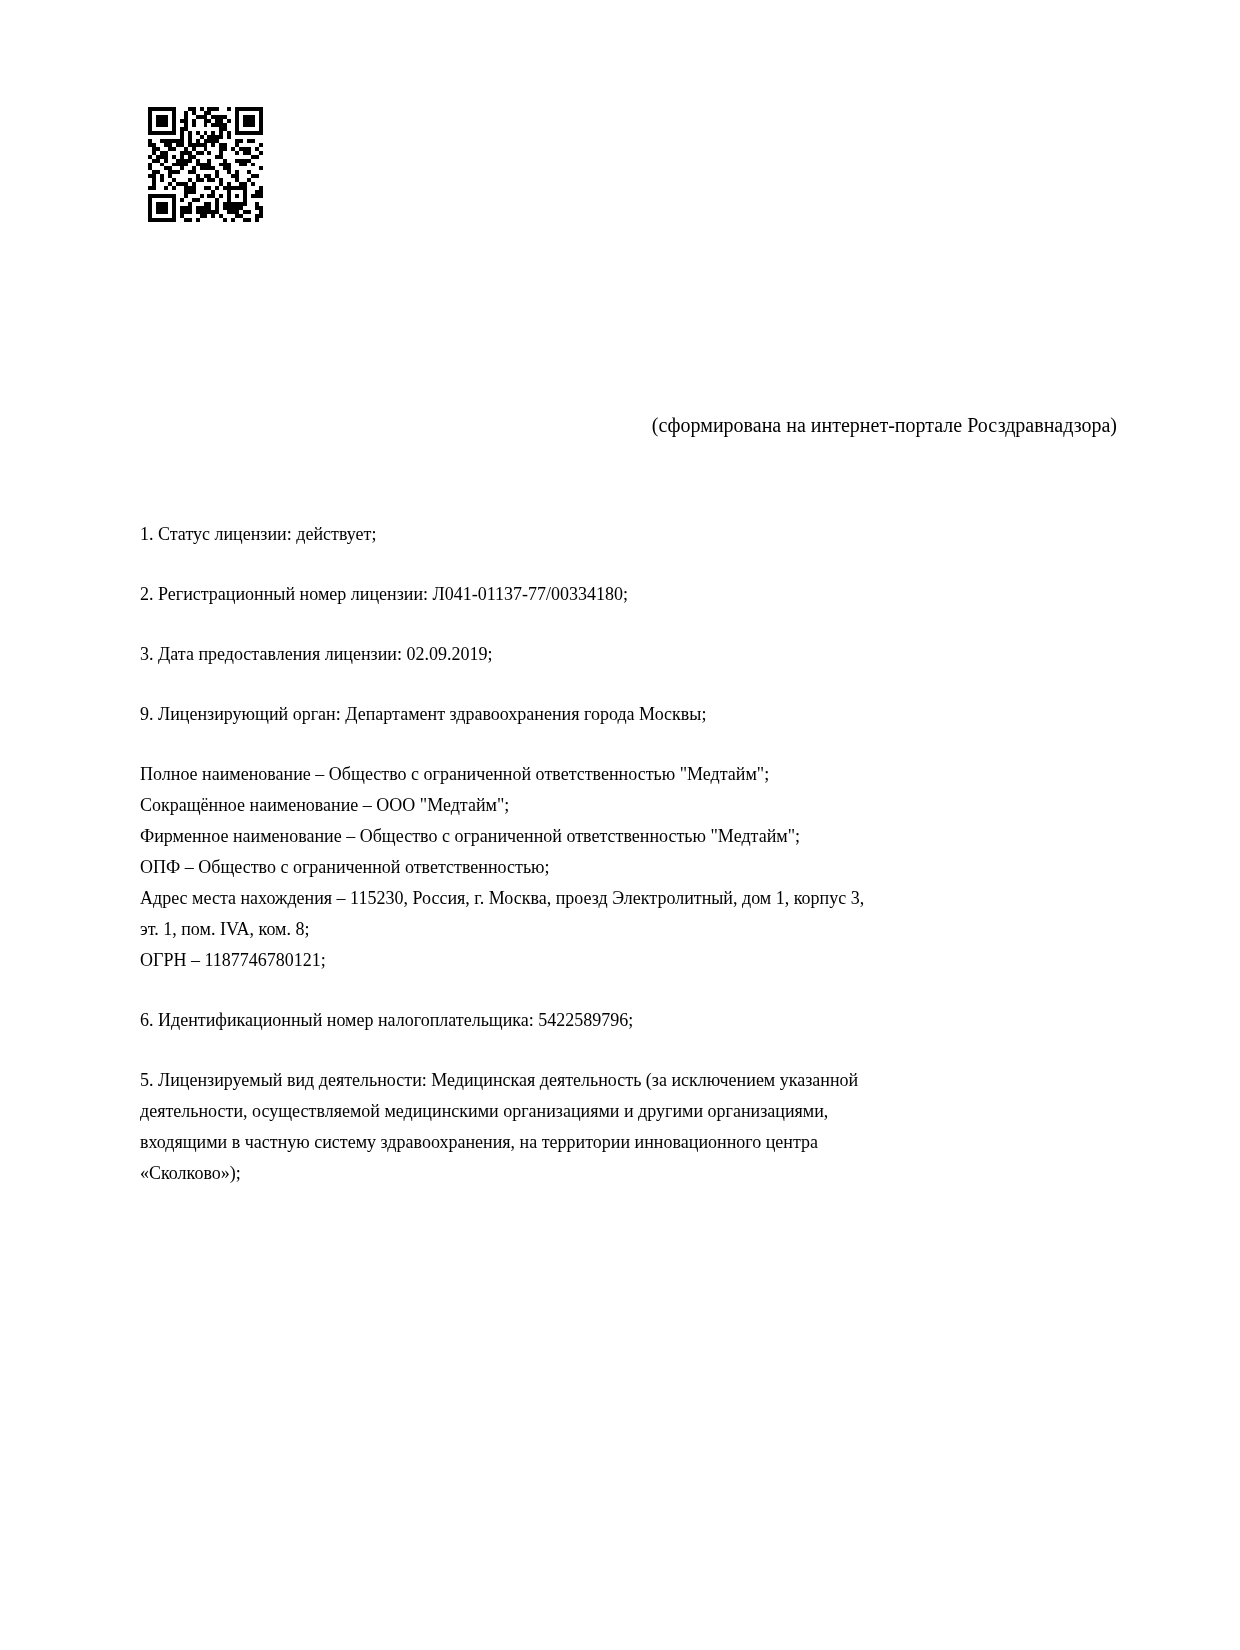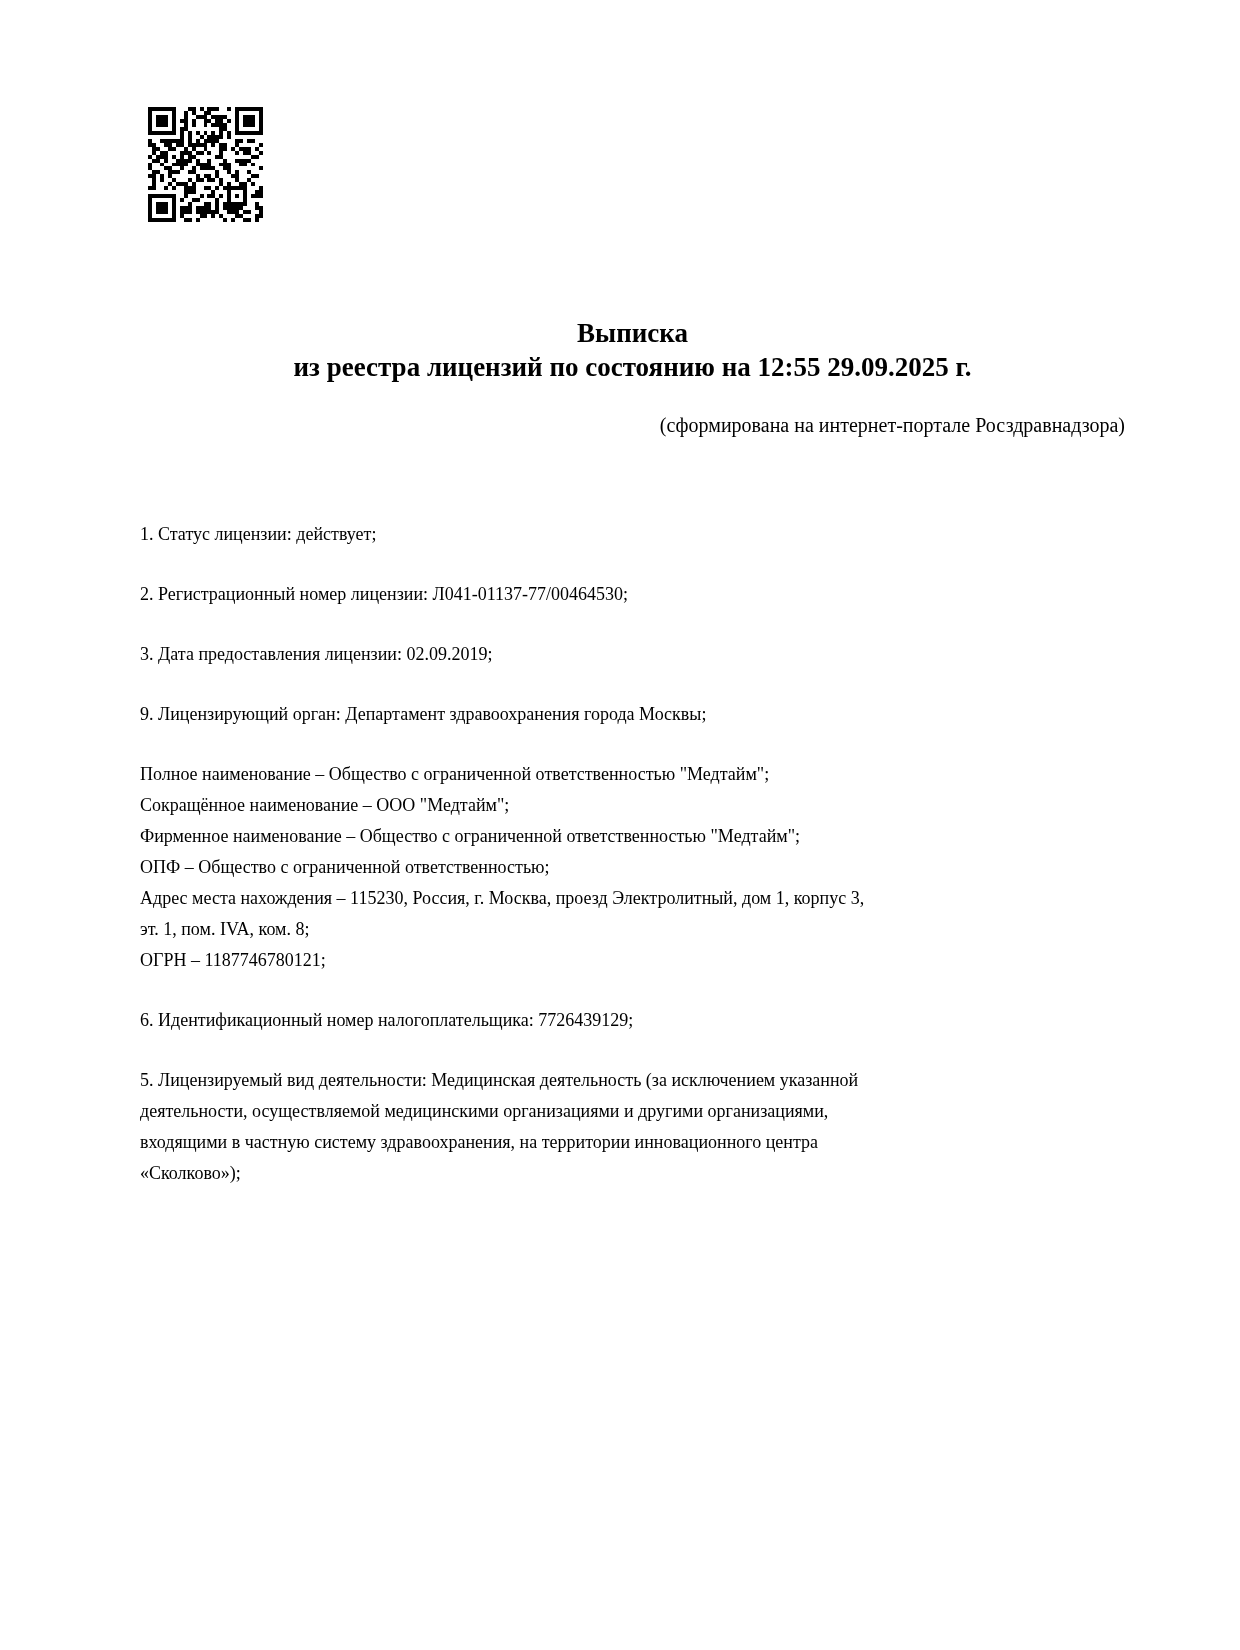"Выписка" div.doc-title { html: <div>Выписка из реестра лицензий по состоянию на 12:55 29.09.2025 г.</div> -> none }
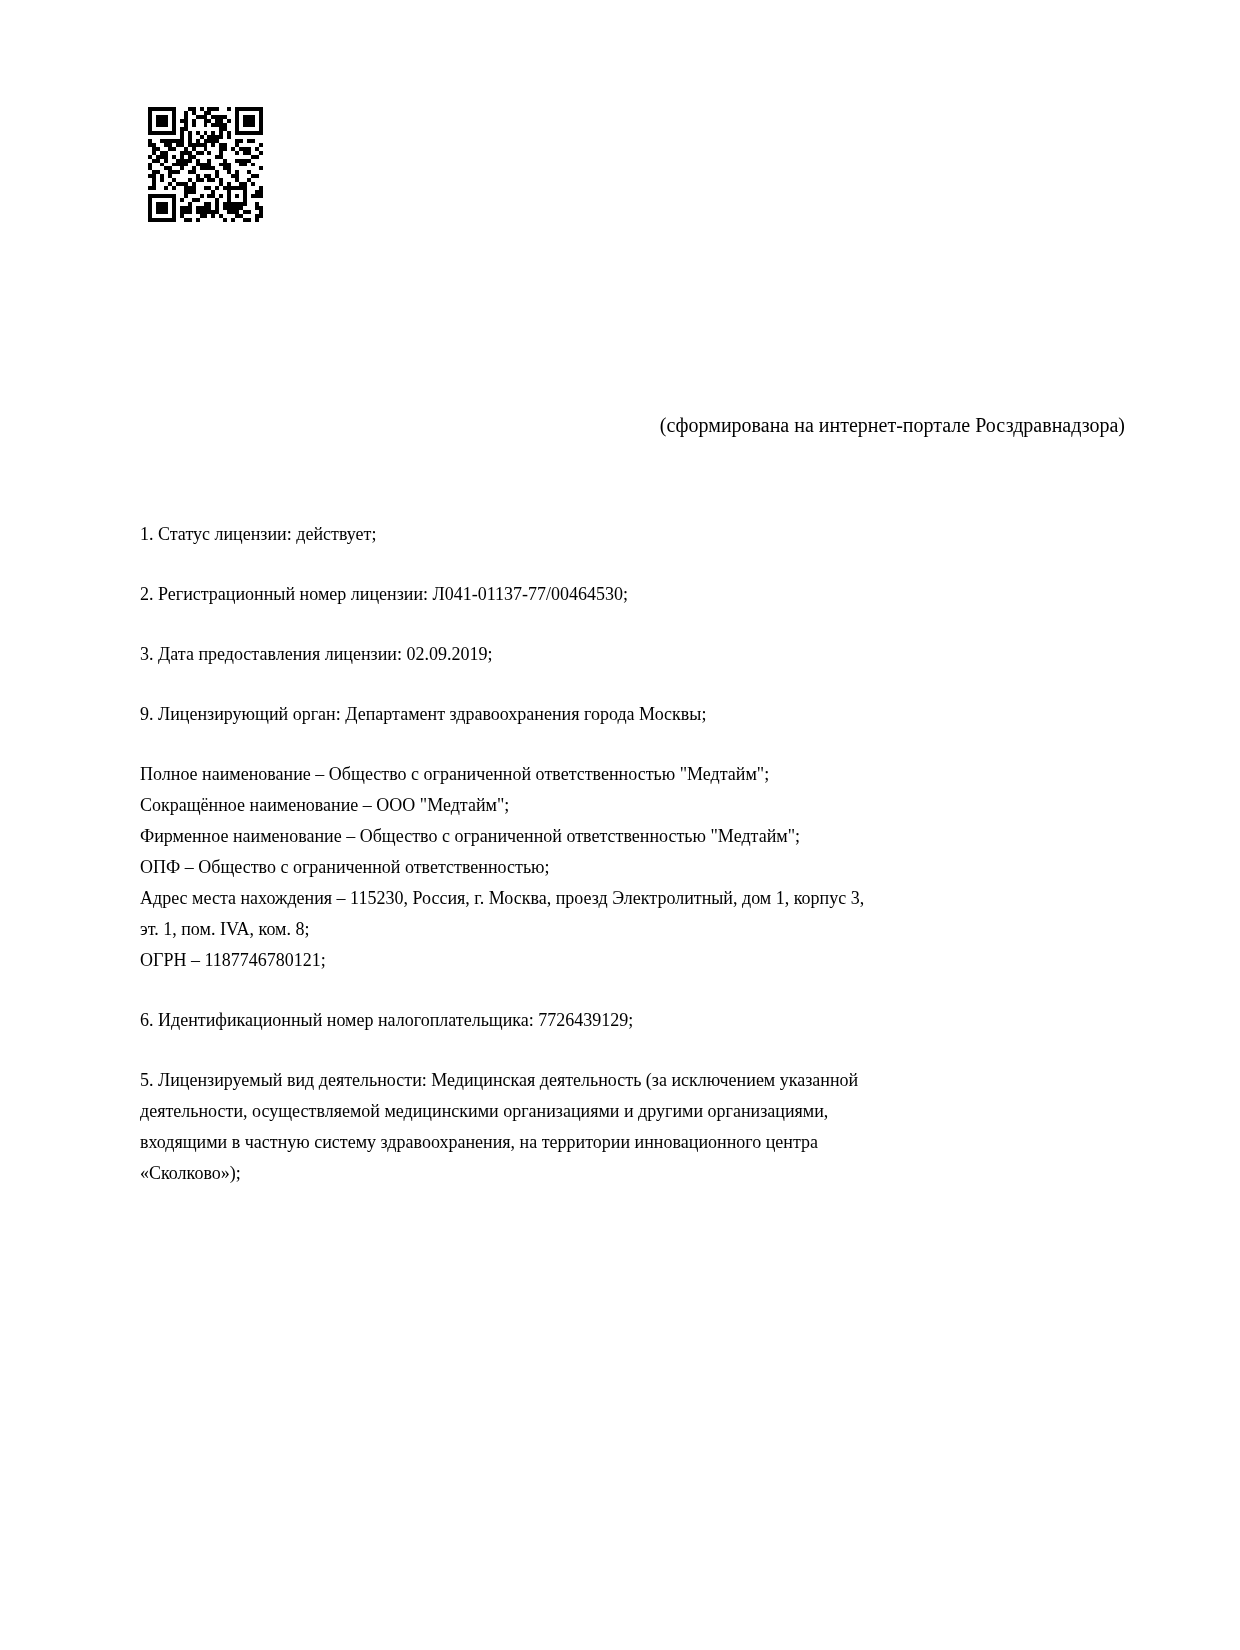"(сформирована на интернет-портале" .doc-subtitle { left: 140px -> 132px }
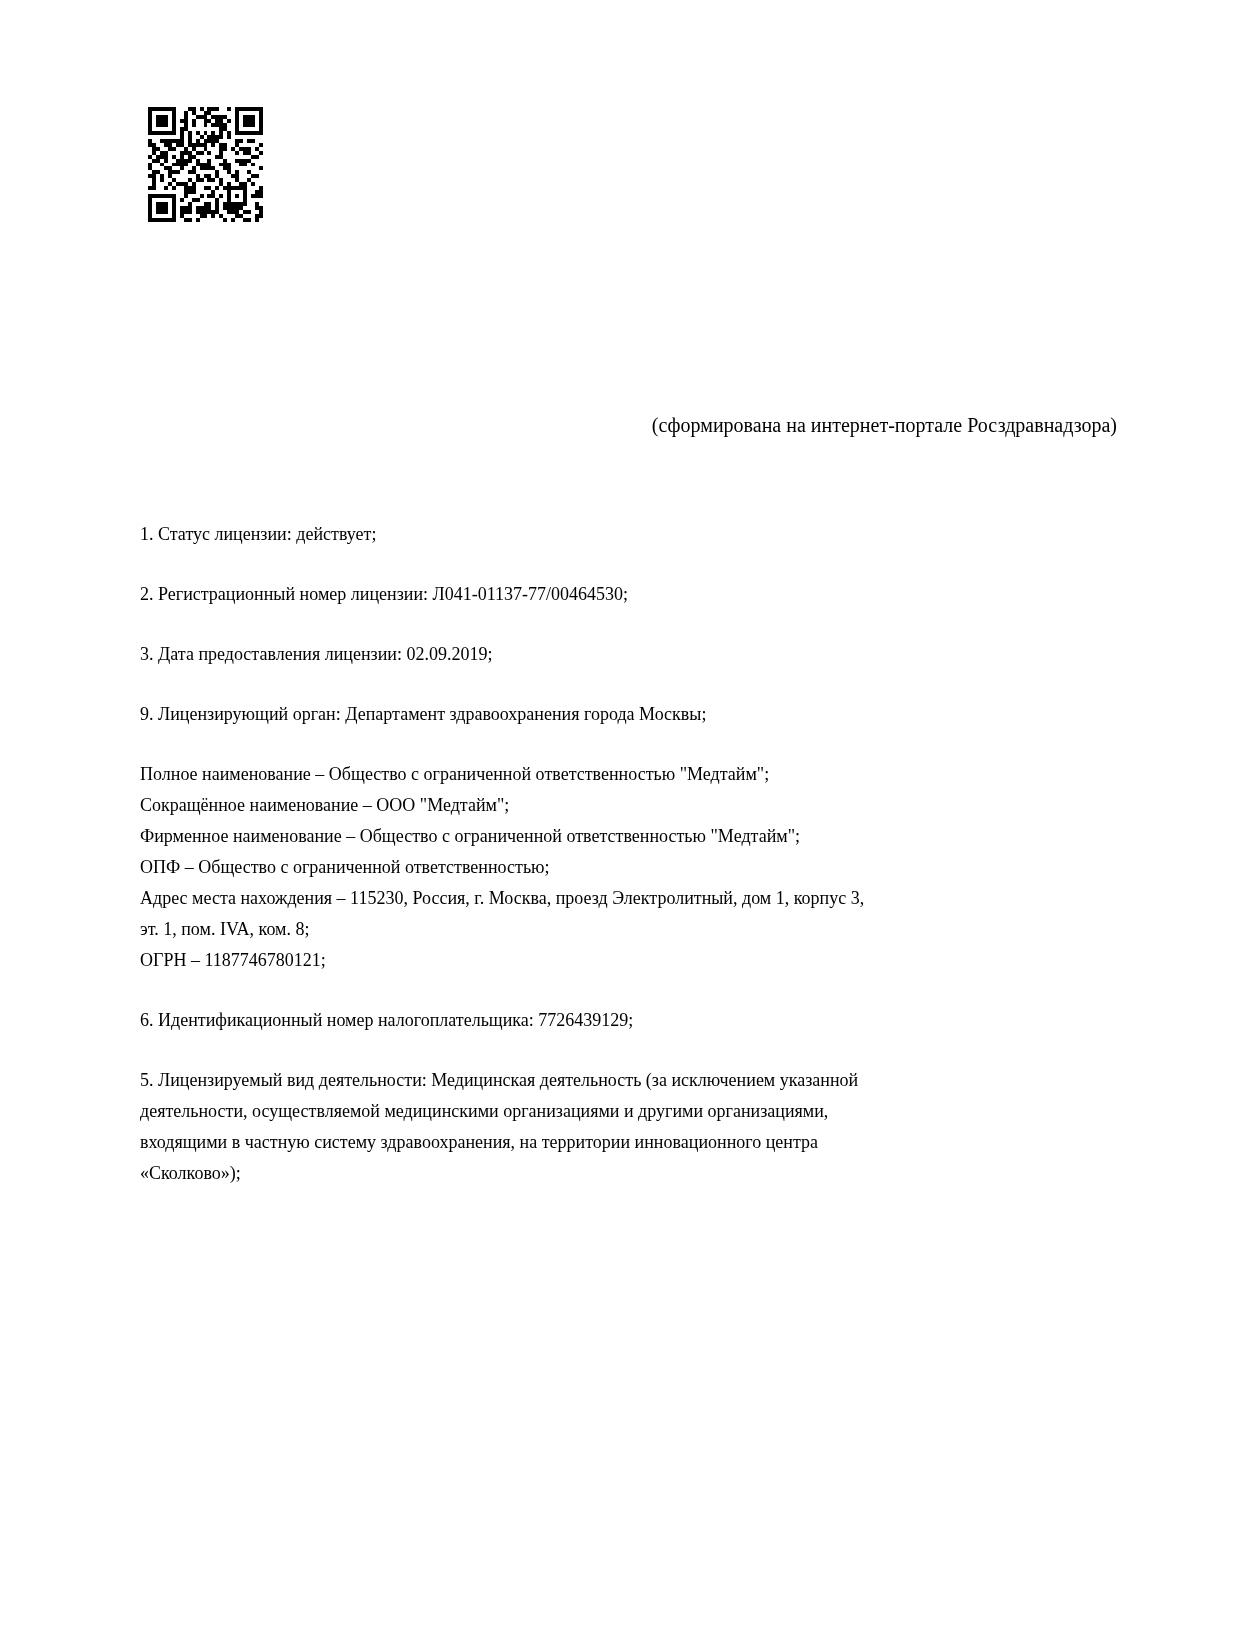"2. Регистрационный номер лицензии:" p.para { text: Л041-01137-77/00464530 -> Л041-01137-77/00334180 }
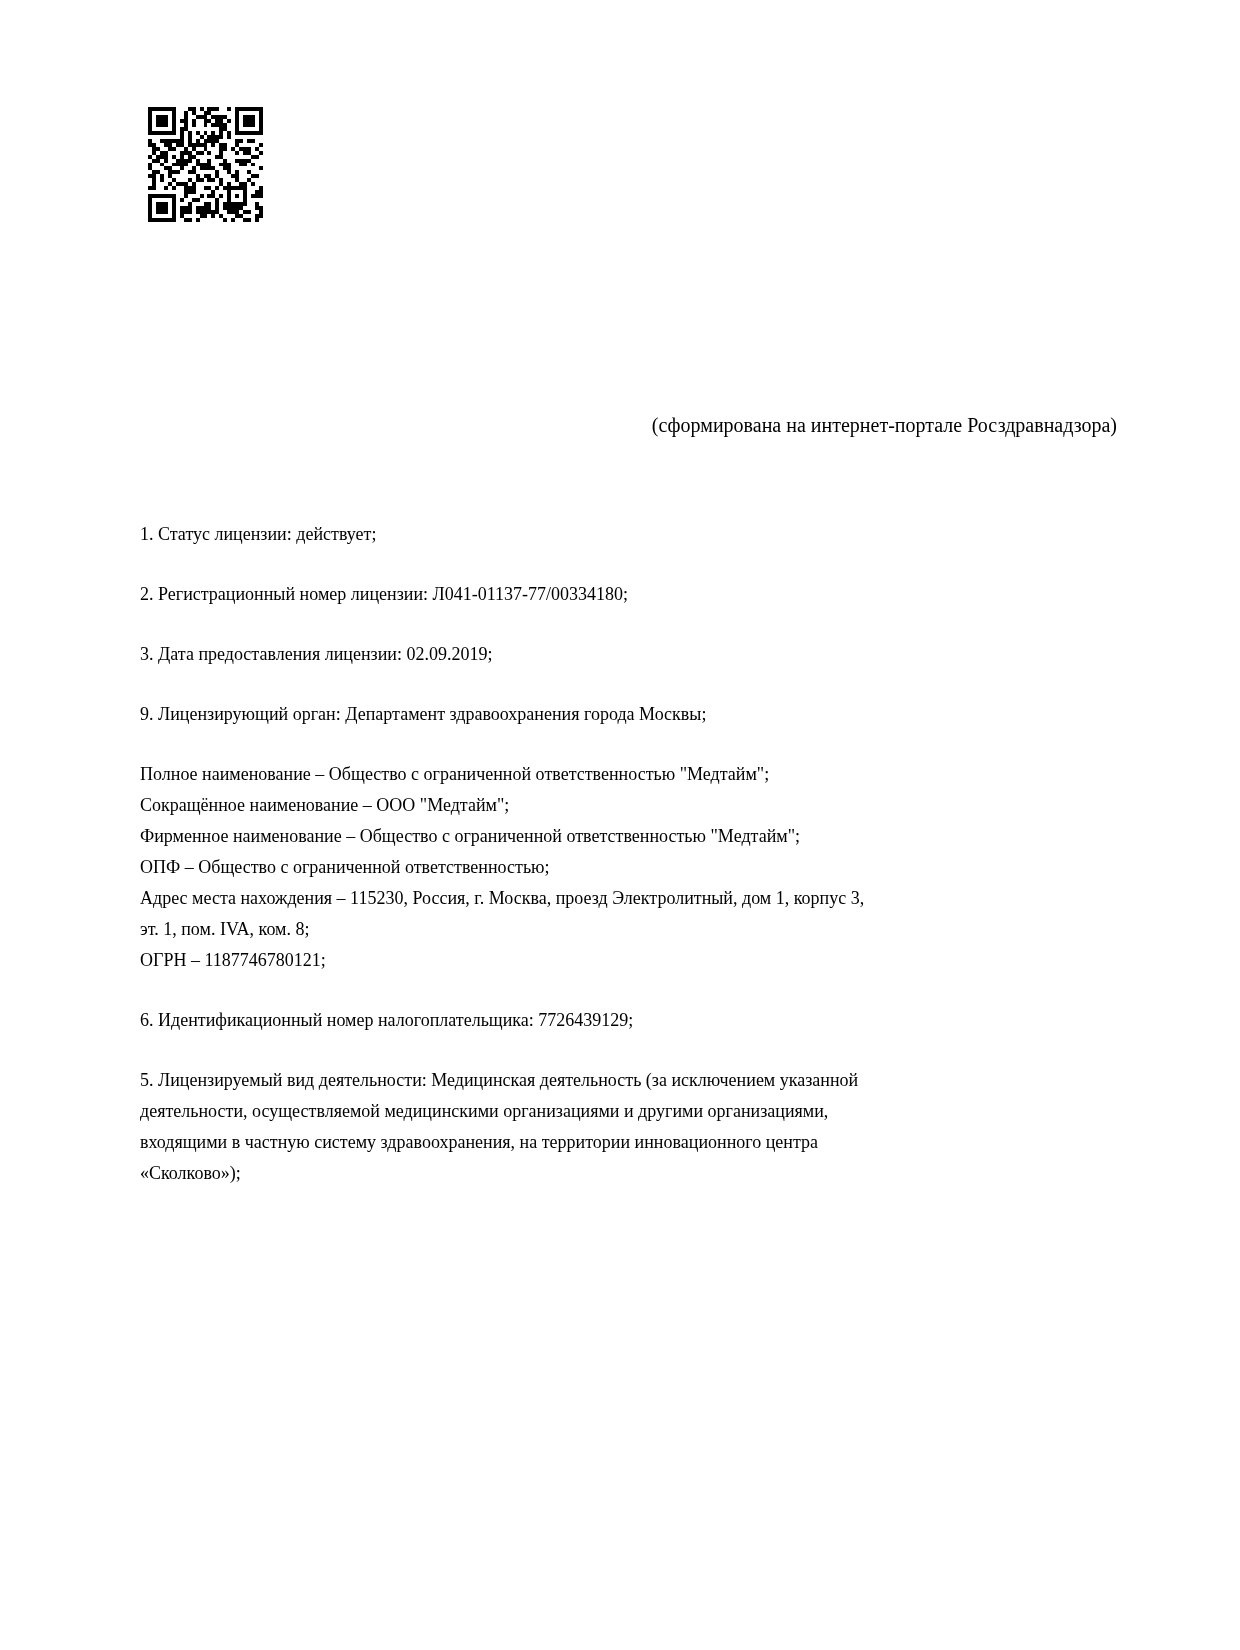"6. Идентификационный номер" p.para { text: 7726439129 -> 5422589796 }
